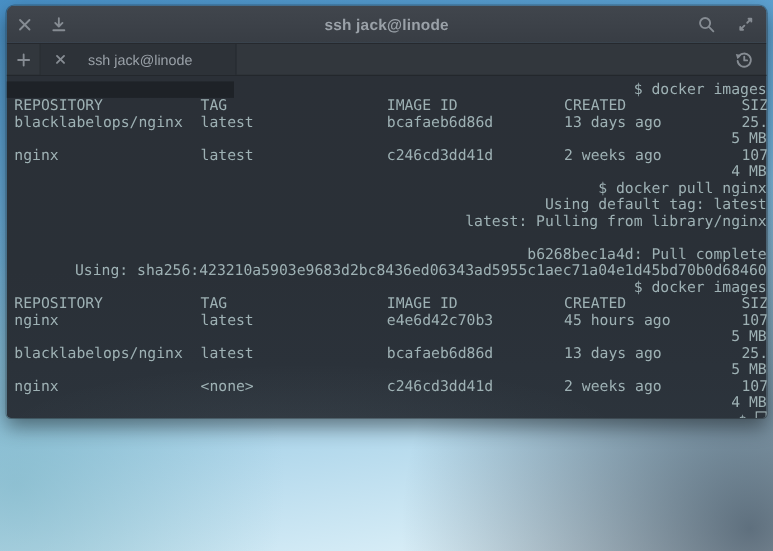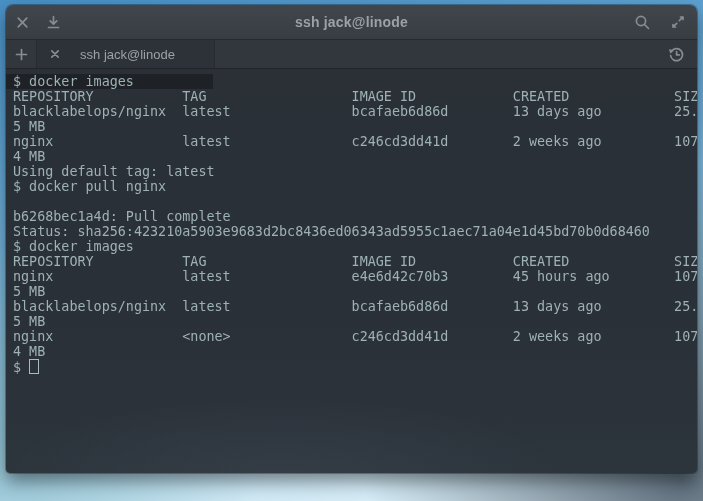"ssh jack@linode" .window { height: 468px -> 375px }
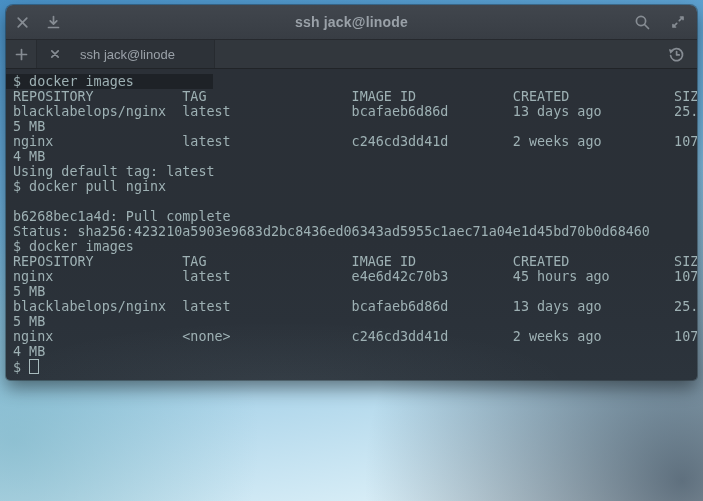"$ docker images" .term-line { text-align: none -> right }
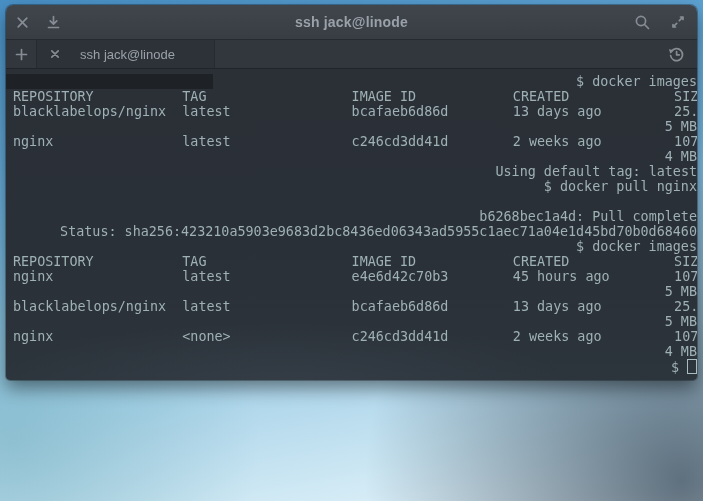"Using default tag: latest" div.term-line { order: before "$ docker pull nginx" -> after "$ docker pull nginx" }
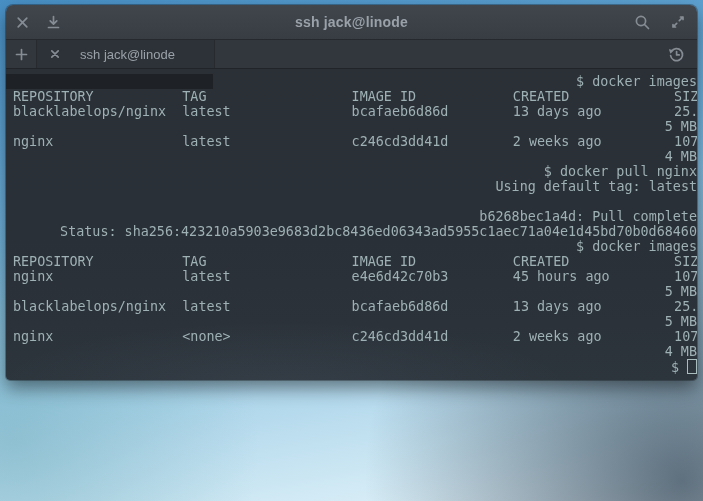"latest: Pulling from library/nginx" div.term-line { html: none -> <div><span>latest: Pulling from library/nginx</span></div> }
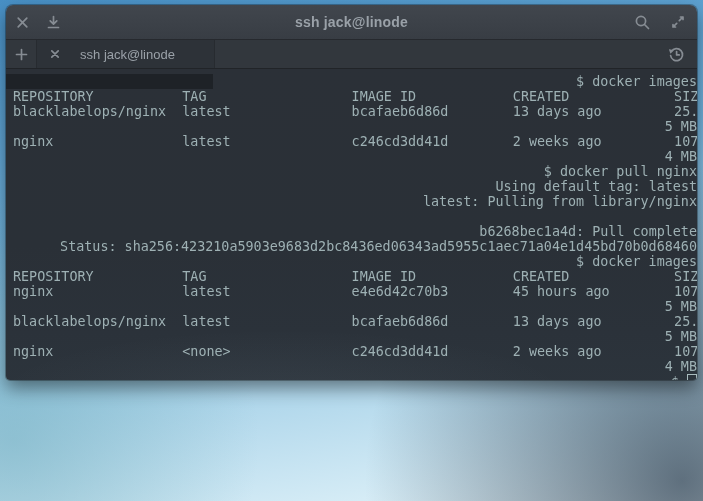"Status:" span { text: Status -> Using }
